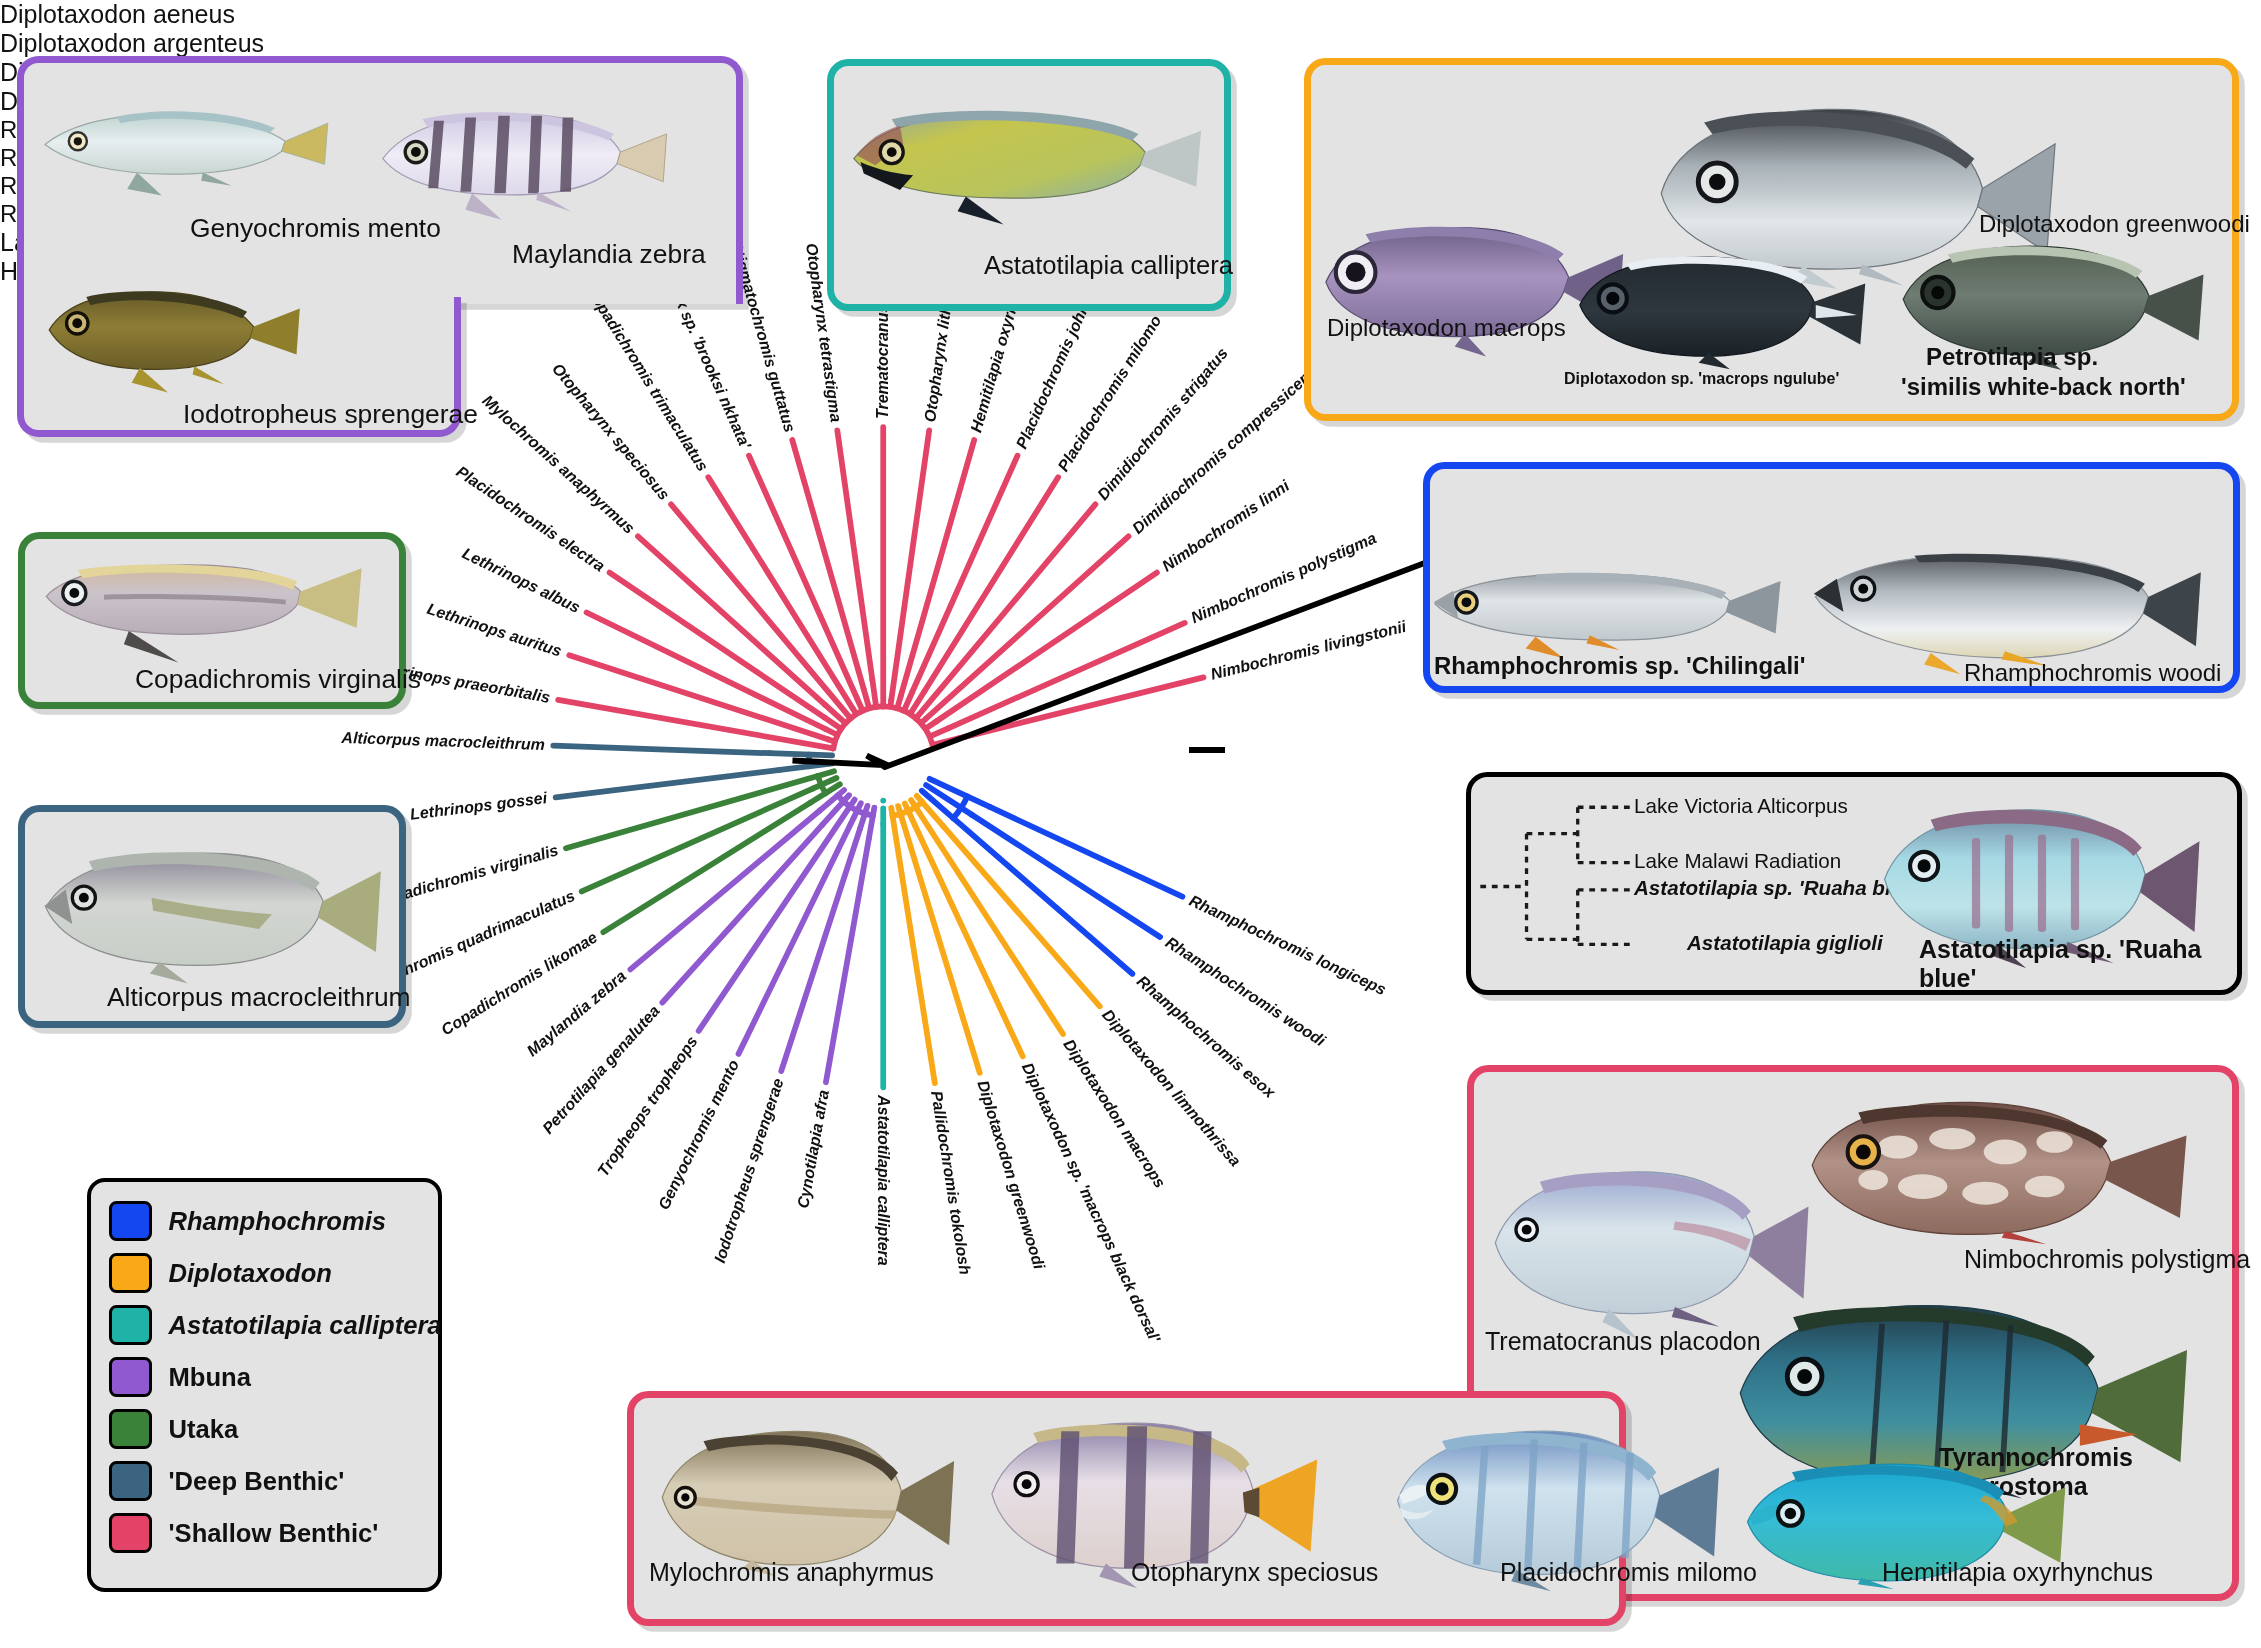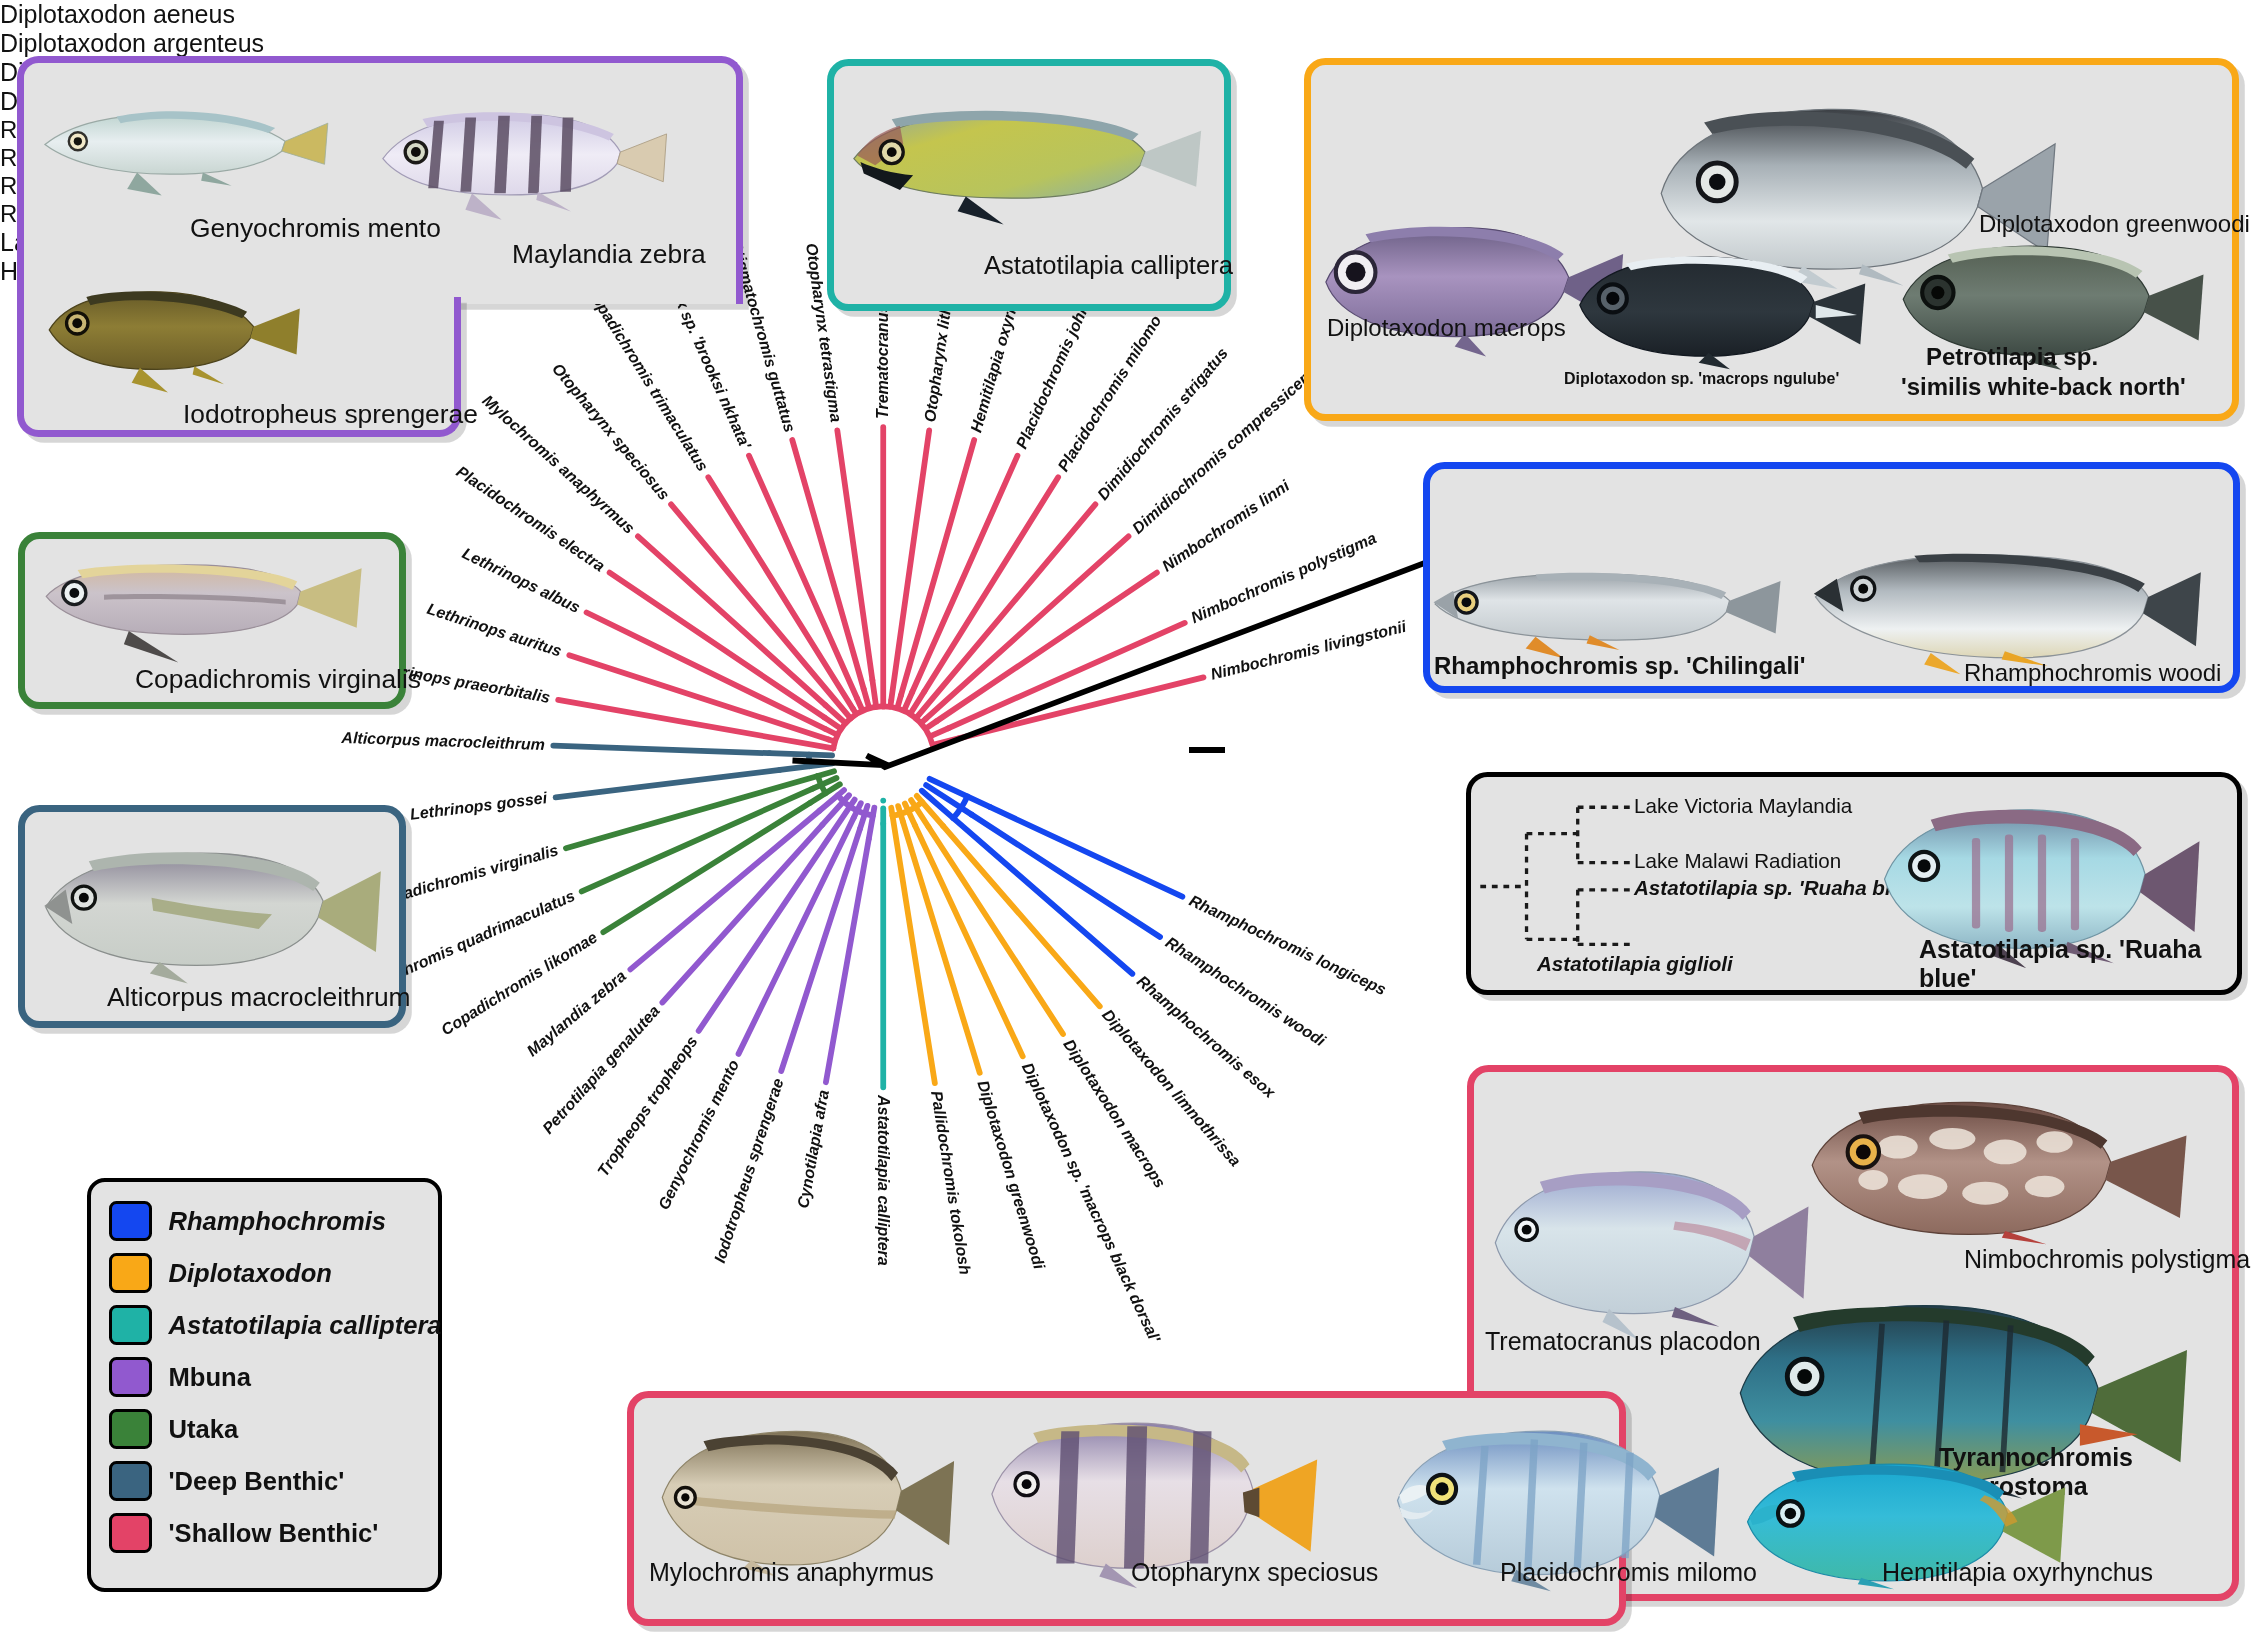"Lake Victoria Maylandia" div.cl-lbl { text: Maylandia -> Alticorpus }
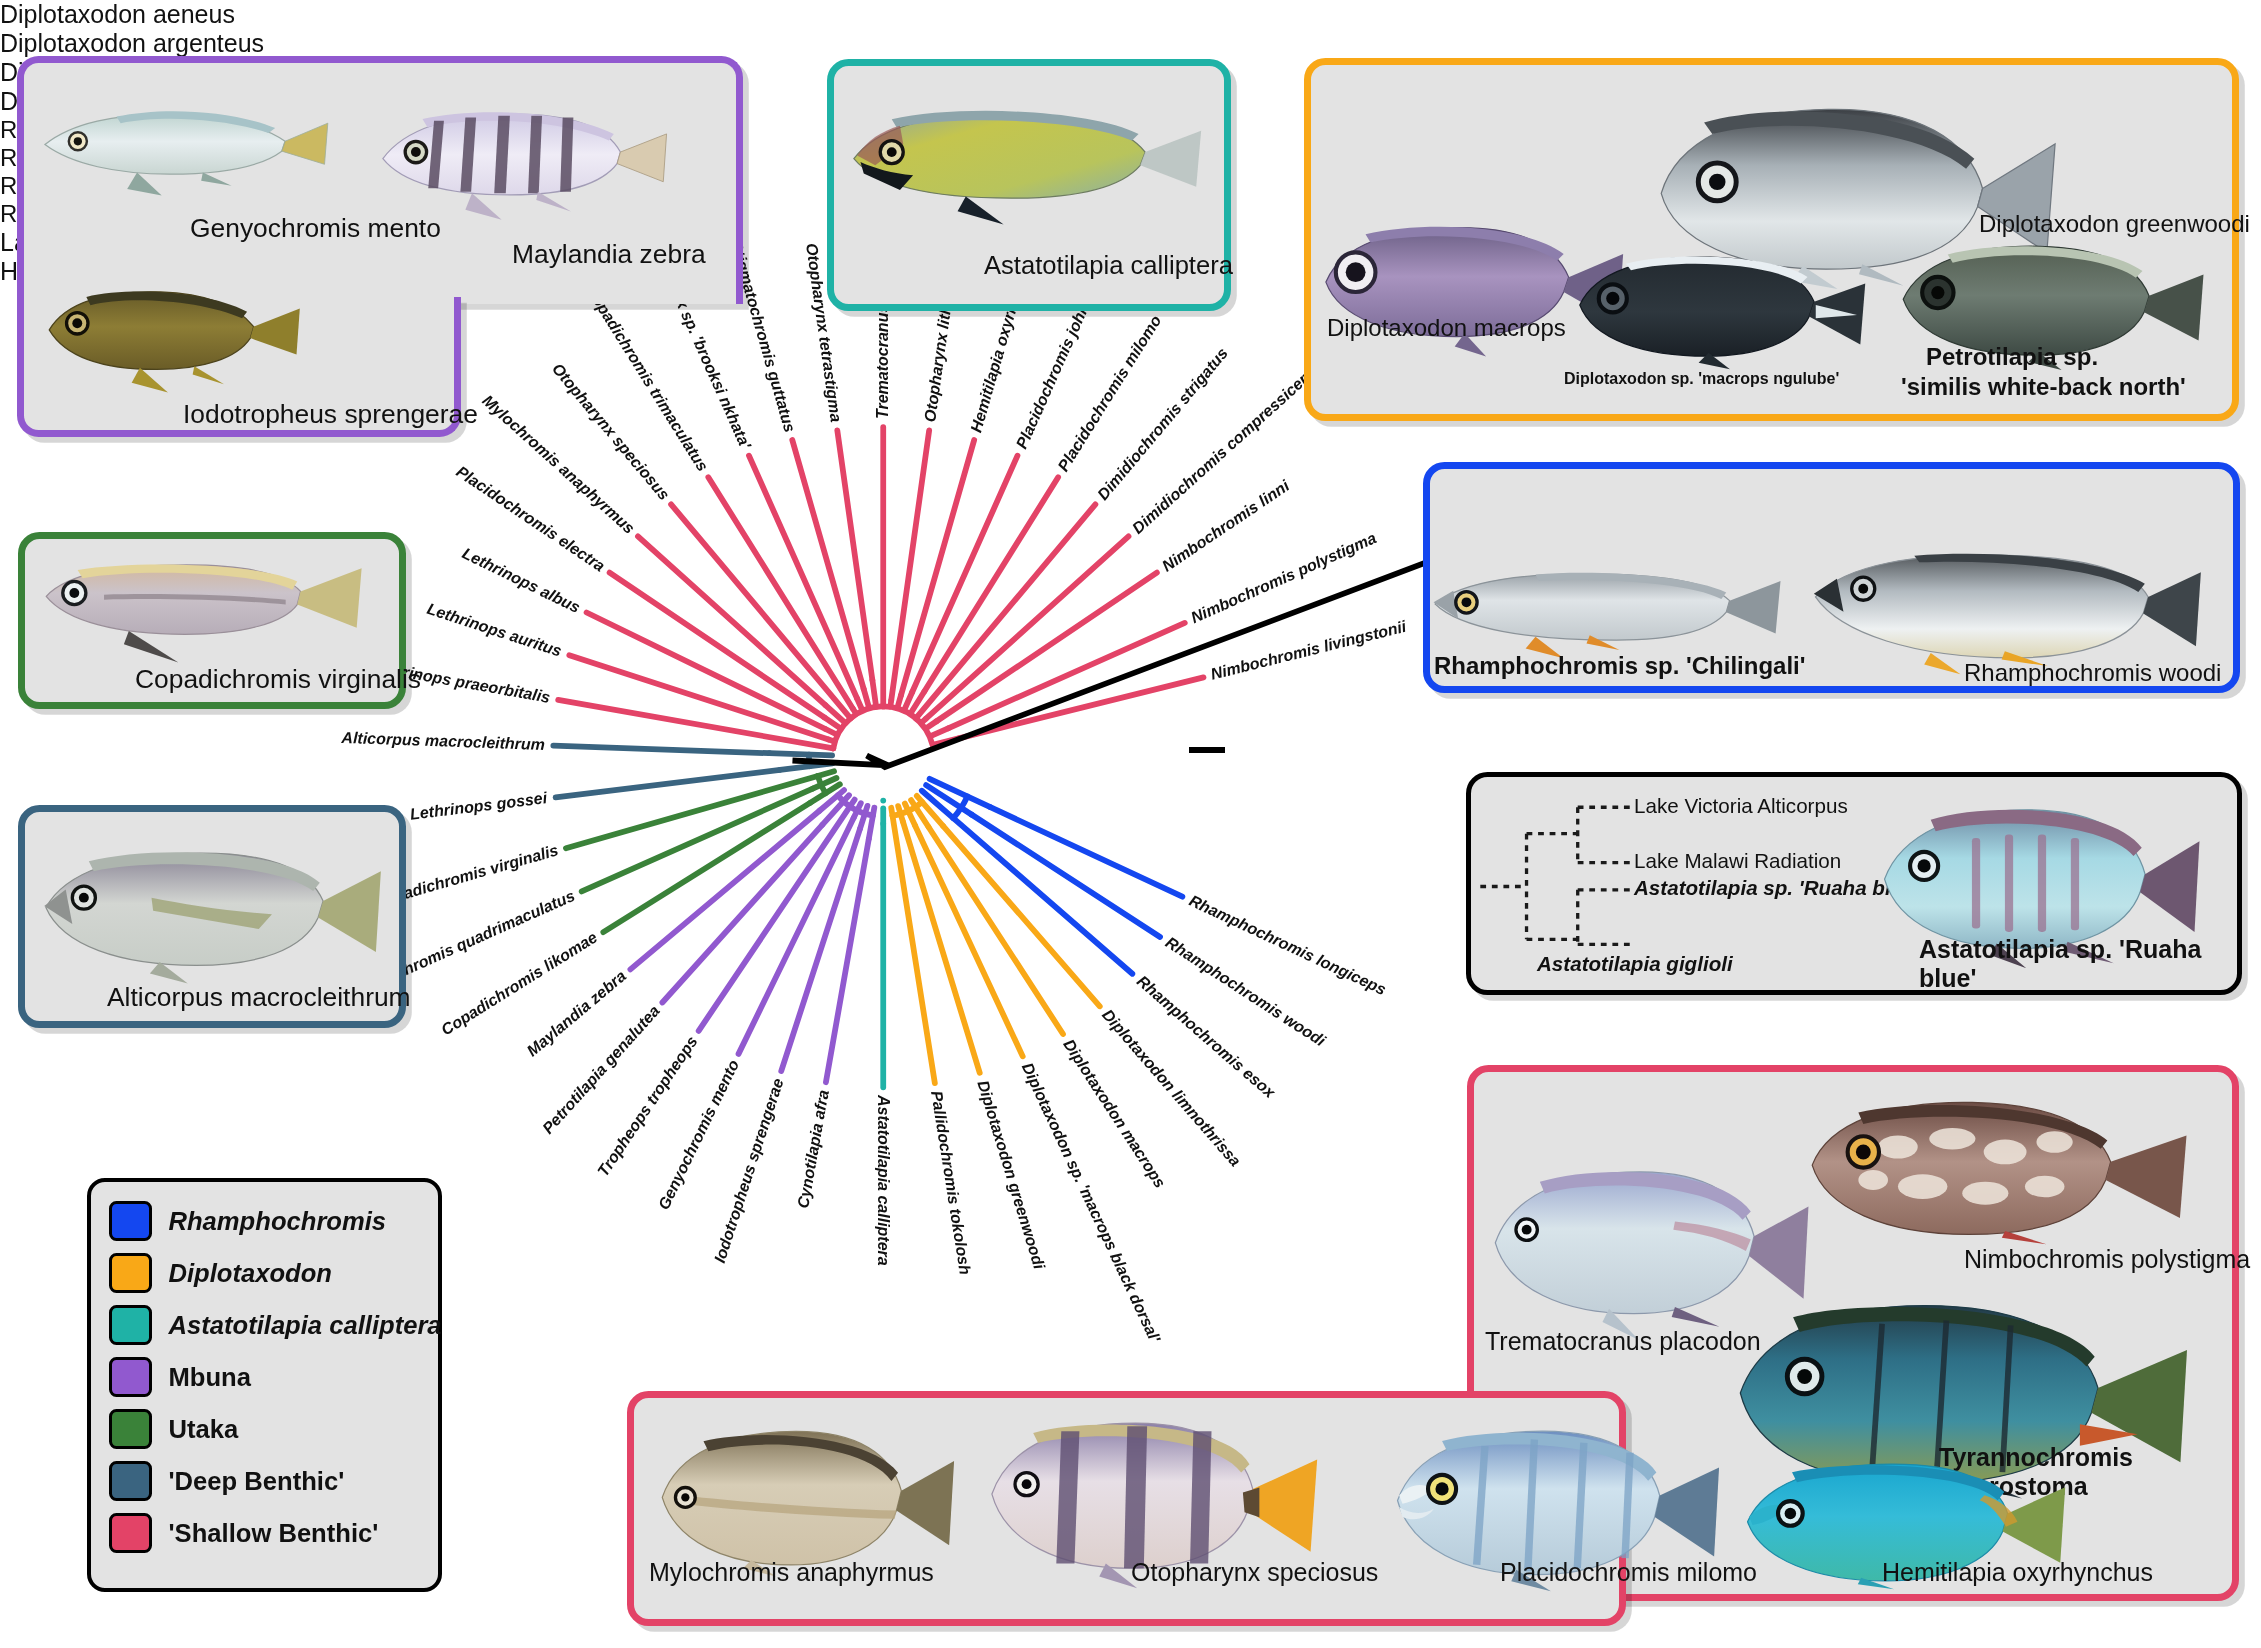"Astatotilapia giglioli" div.cl-lbl { left: 1537px -> 1687px; margin-top: 21px -> none }
